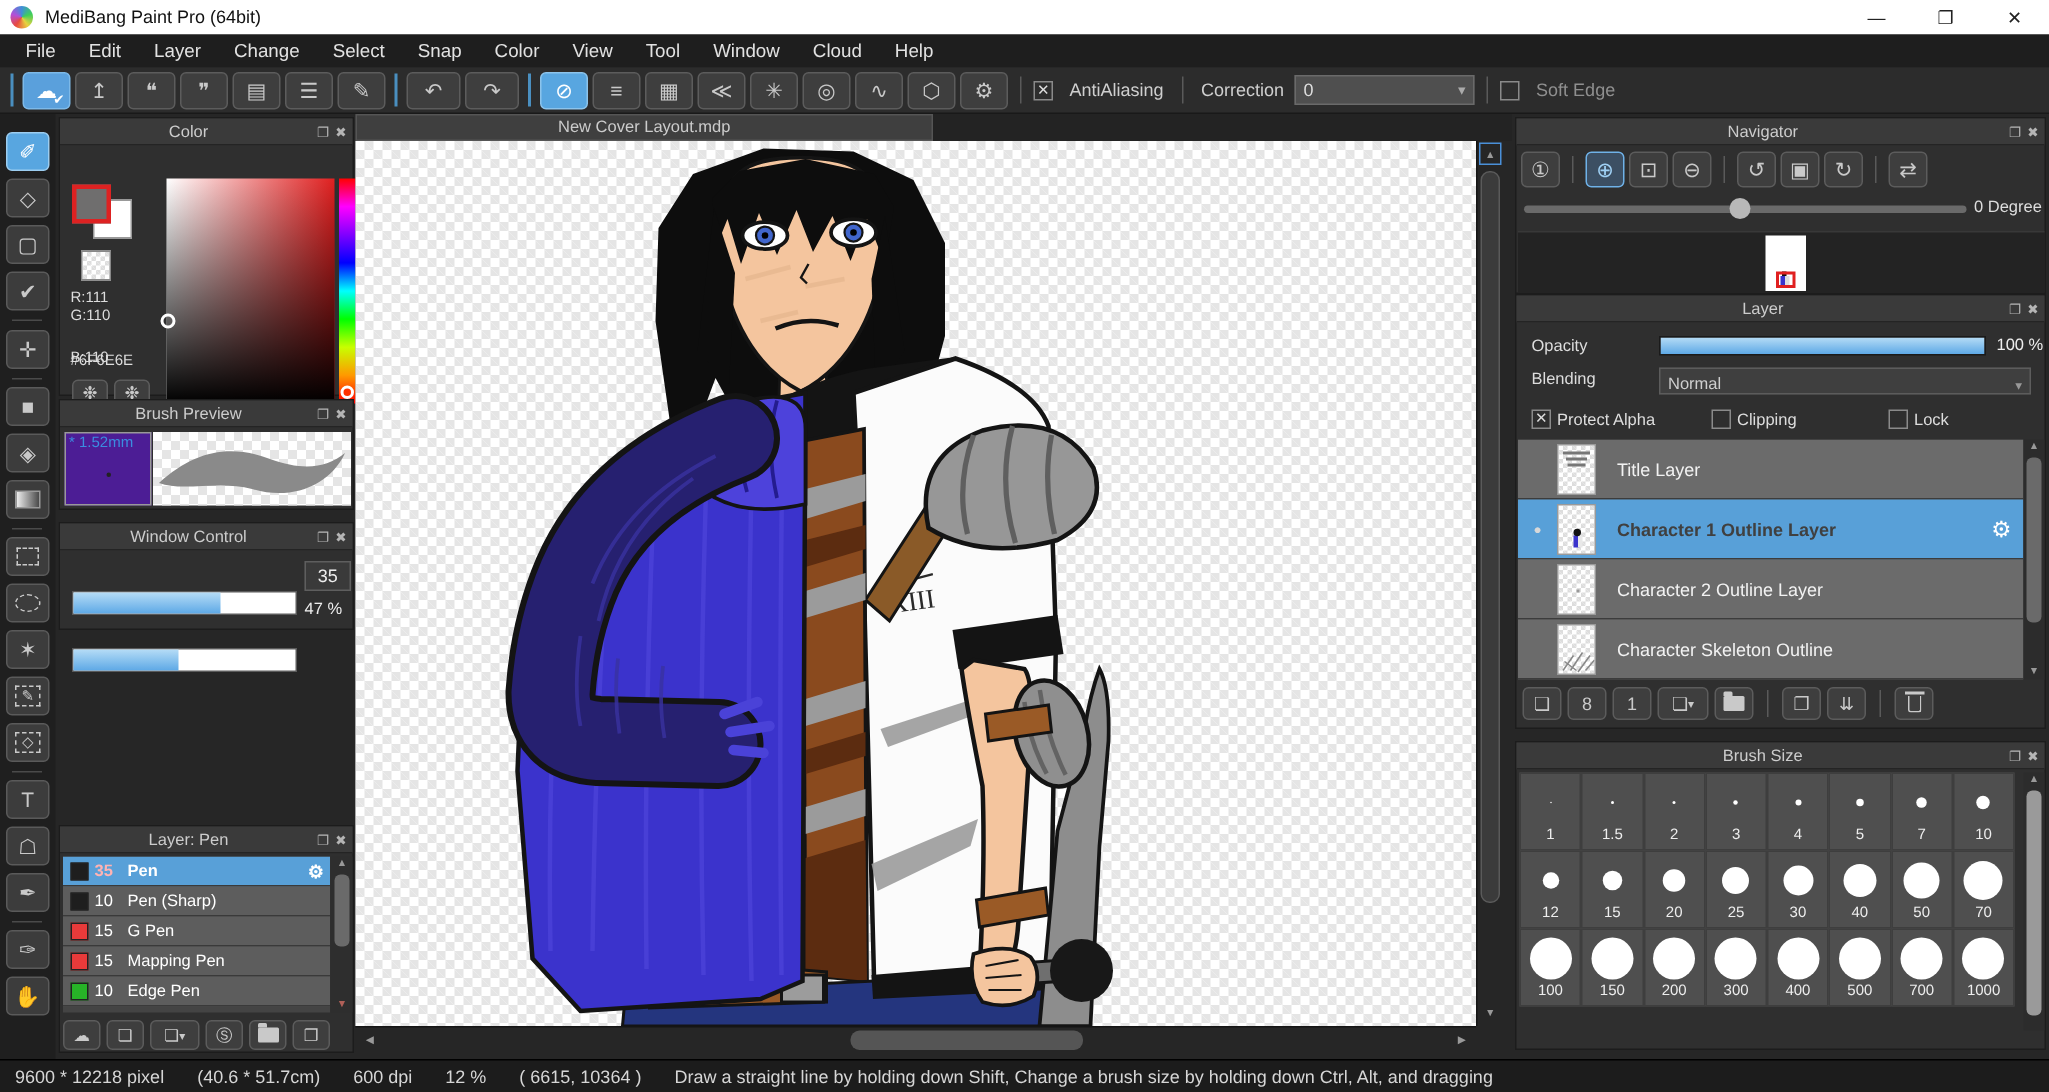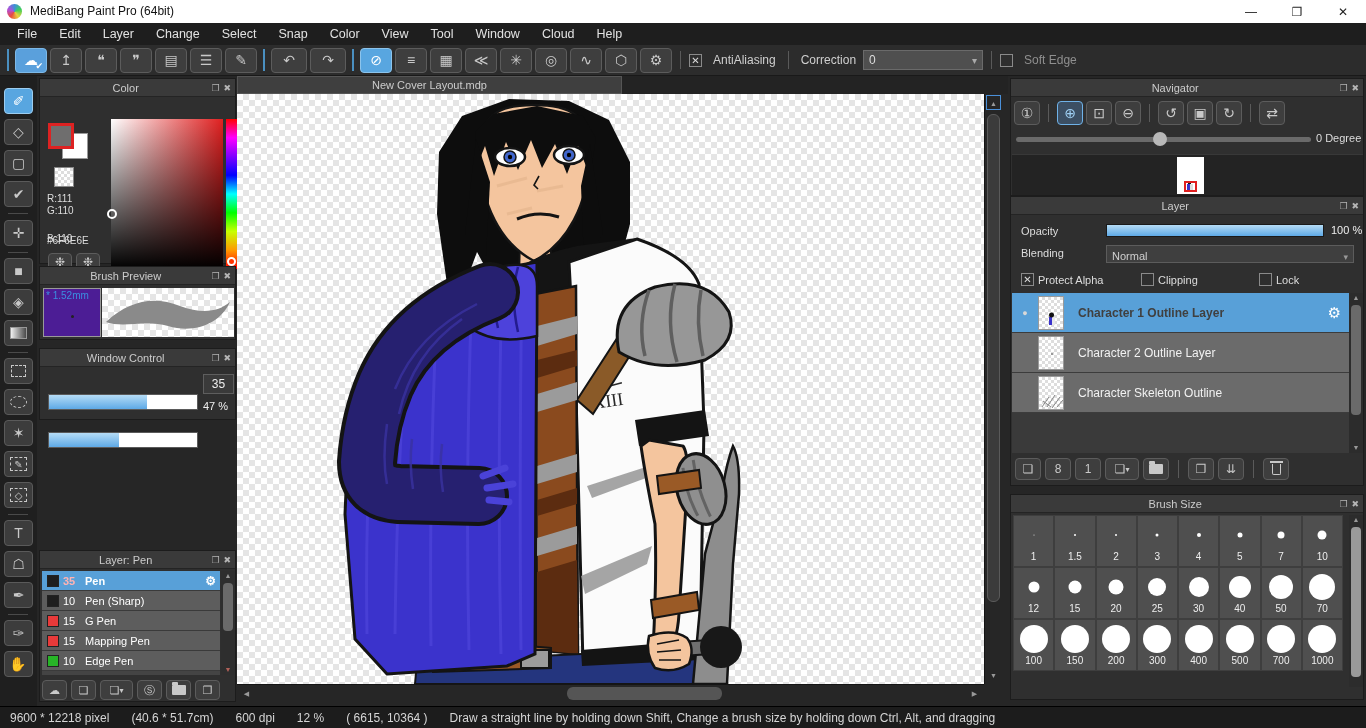"Title Layer" div.lrow { html: none -> <div> <div></div> <div><svg> <rect></rect> <rect></rect> <rect></rect> </svg></div> <div>Title Layer</div> </div> }
